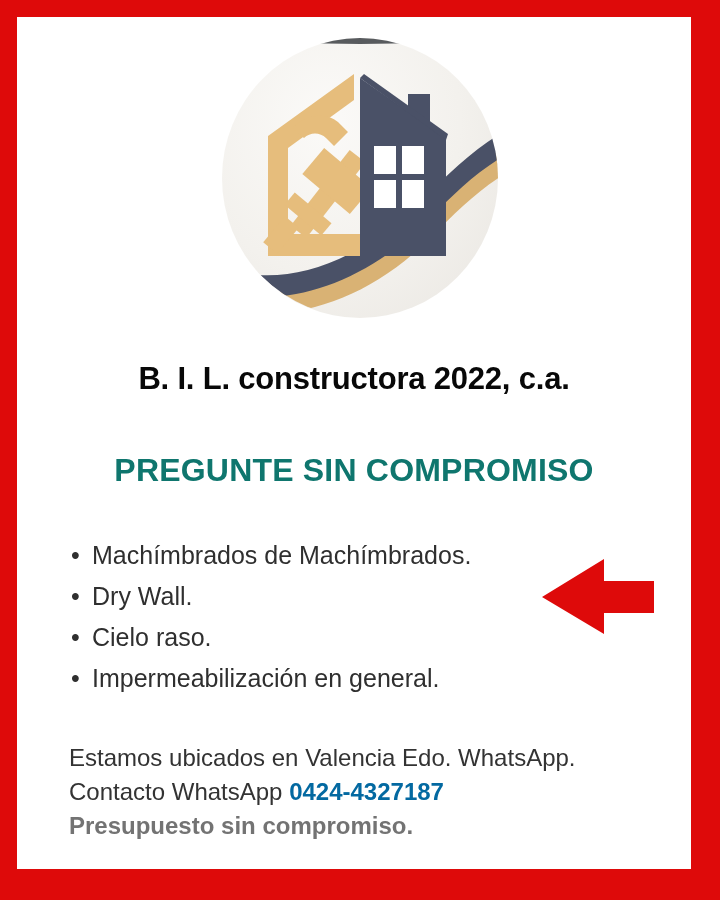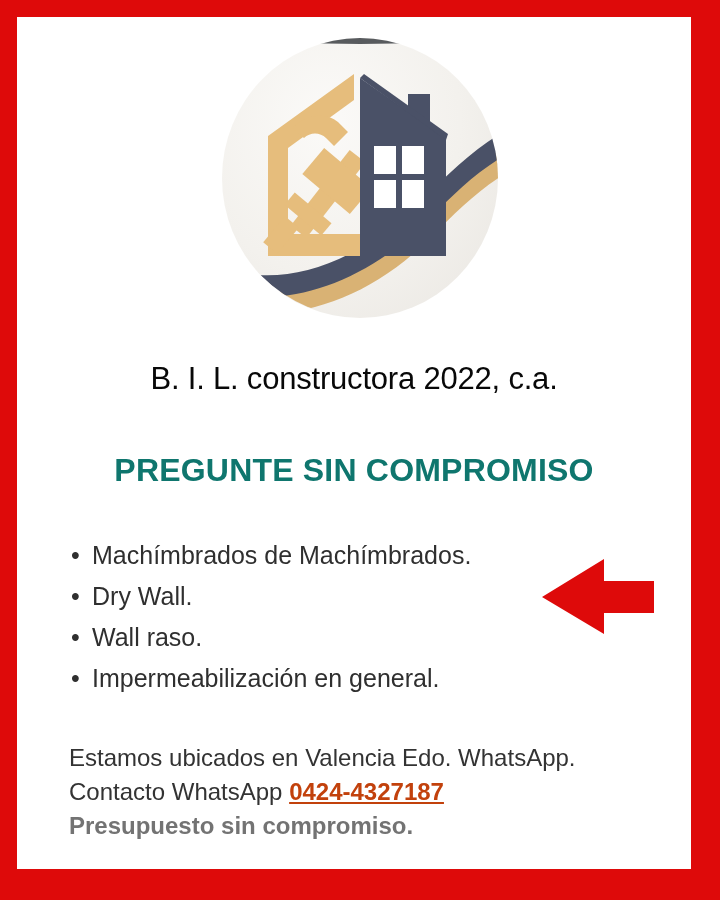"B. I. L. constructora 2022," .company-name { font-weight: normal -> bold }
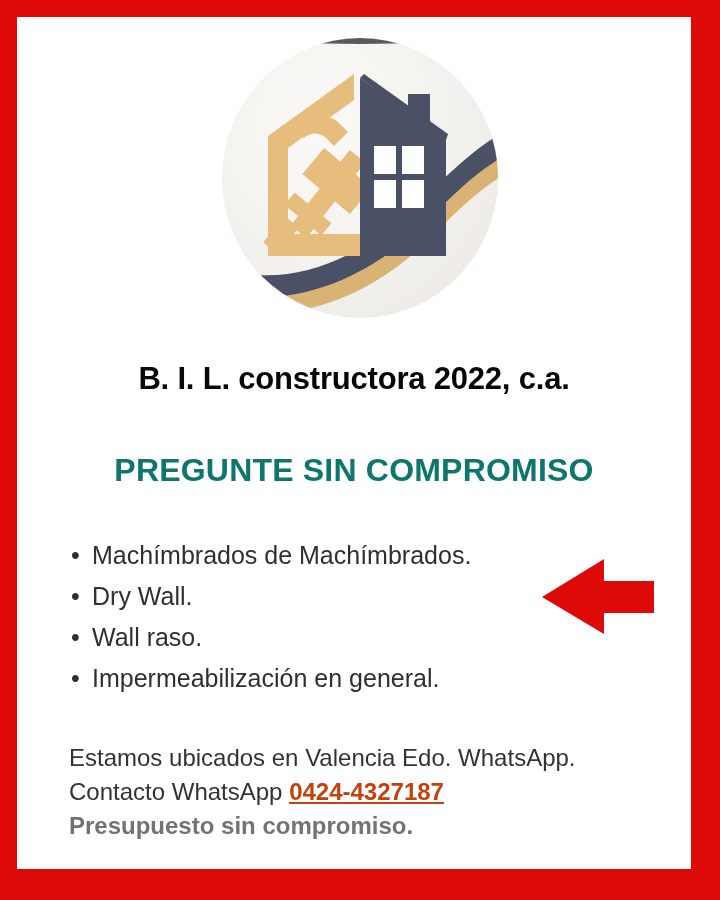"Wall raso." span { text: Wall -> Cielo }
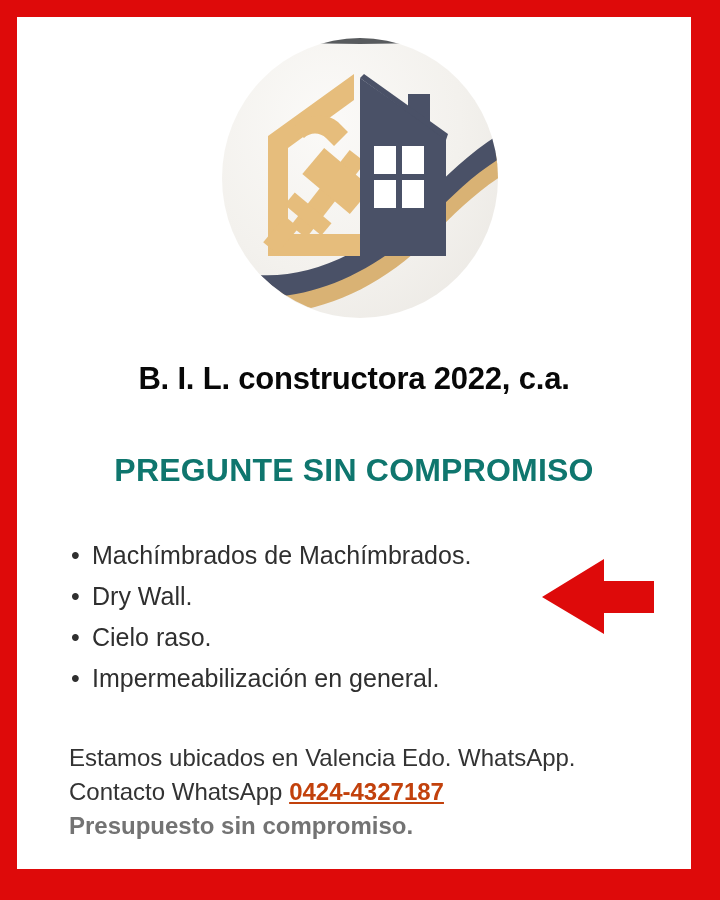"0424-4327187" .contact .phone { color: #c2410c -> #0369a1; text-decoration: underline -> none }
